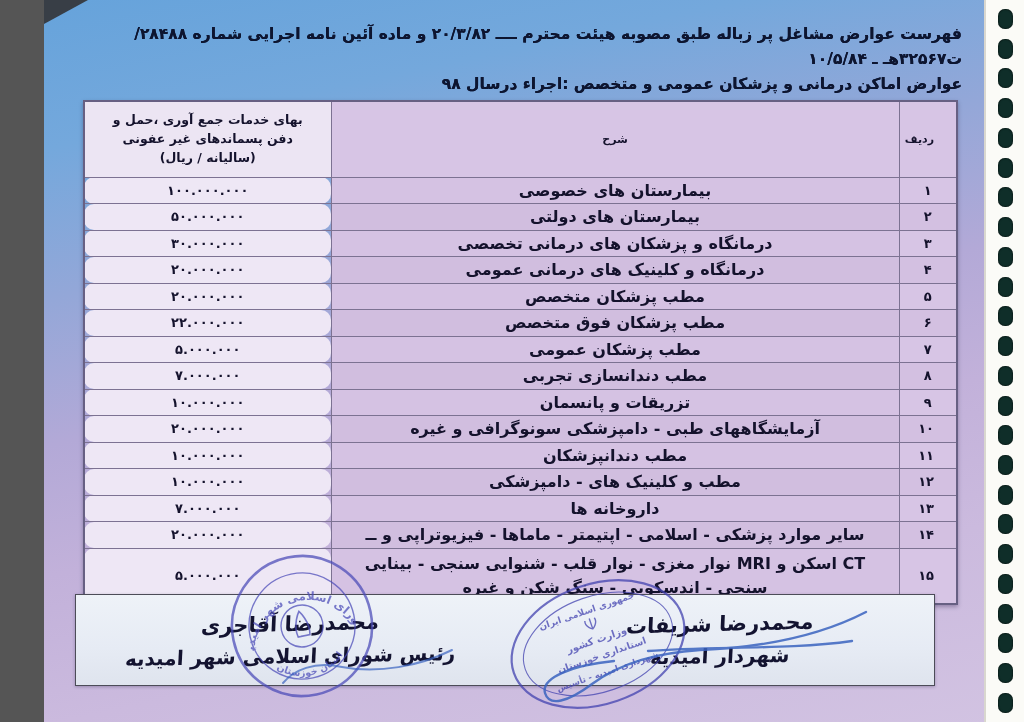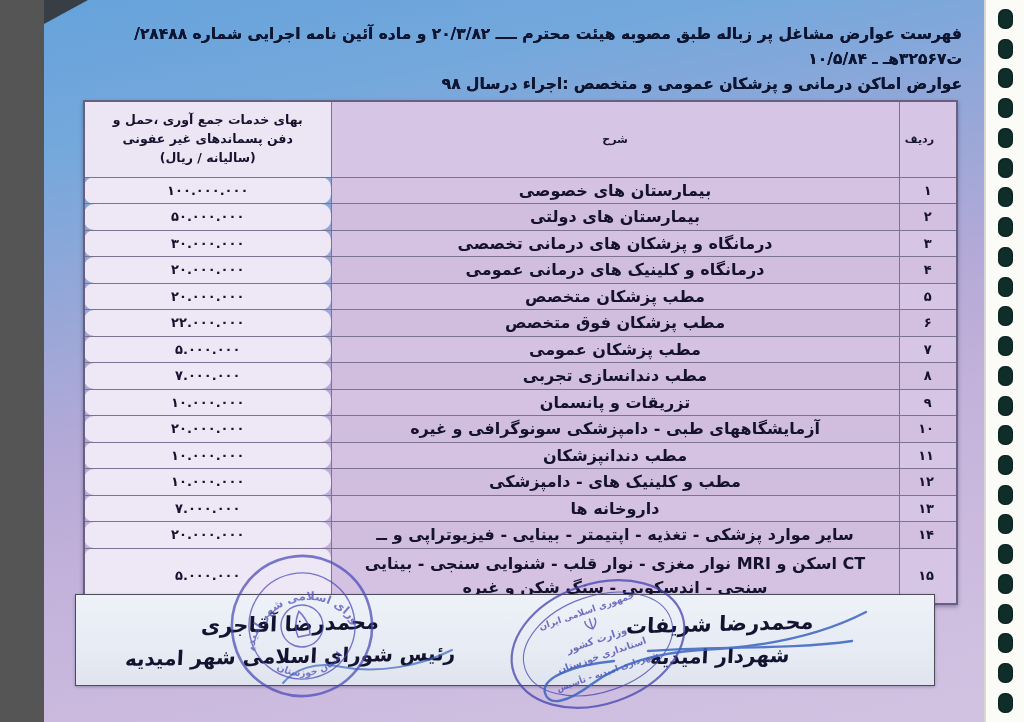"سایر موارد پزشکی - تغذیه" td.desc { text: تغذیه - اپتیمتر - بینایی -> اسلامی - اپتیمتر - ماماها }
